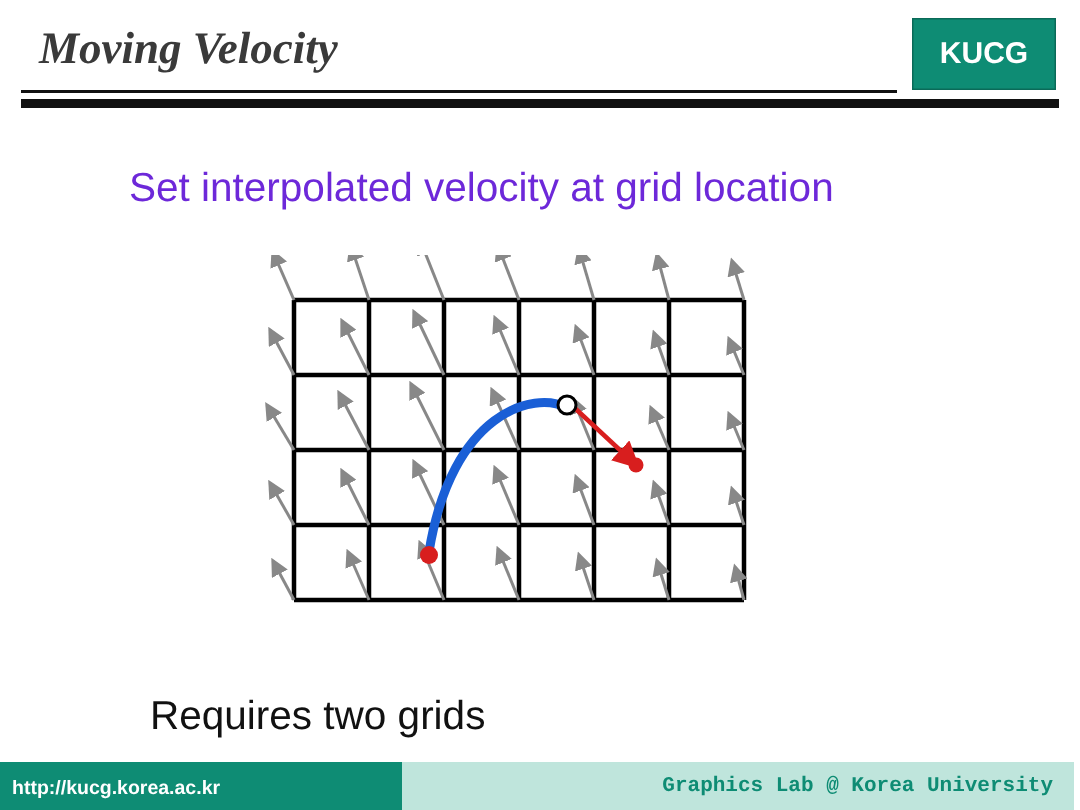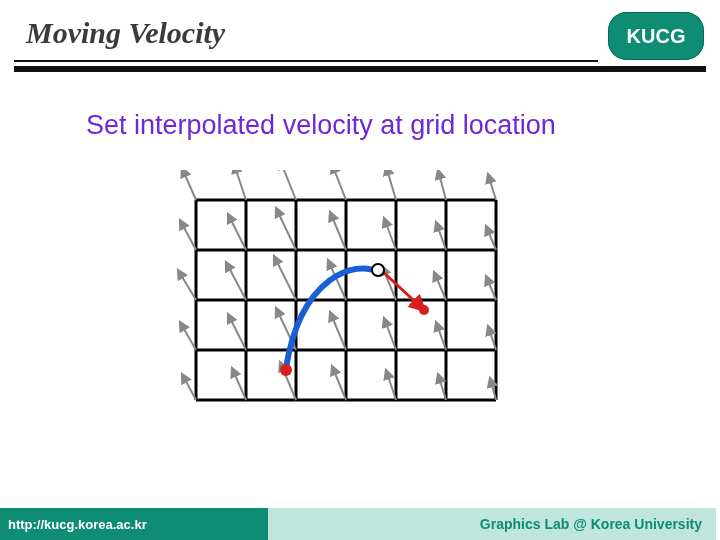"KUCG" .kucg-badge { border-radius: 19px -> none }
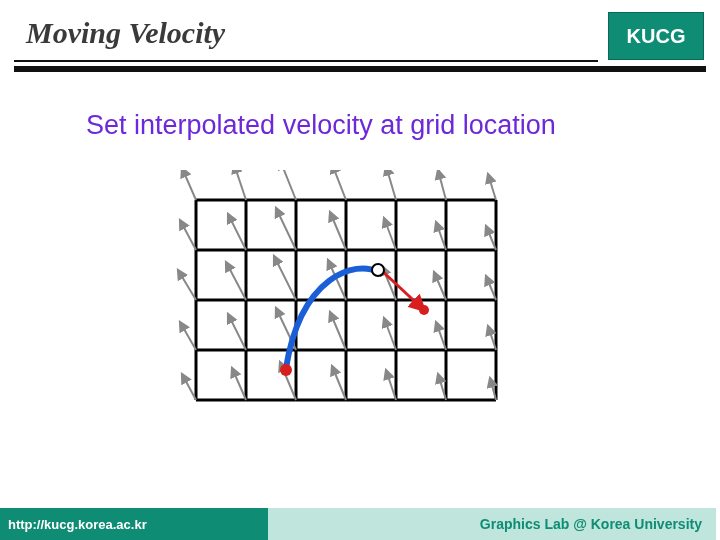"Requires two grids" div.body-text-2 { html: none -> <div>Requires two grids</div> }
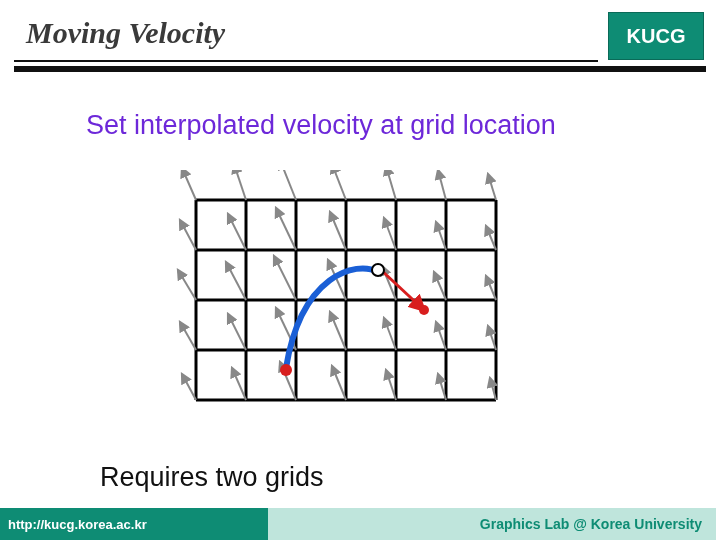"Graphics Lab @ Korea University" .footer-right { font-family: none -> Liberation Mono, monospace }
